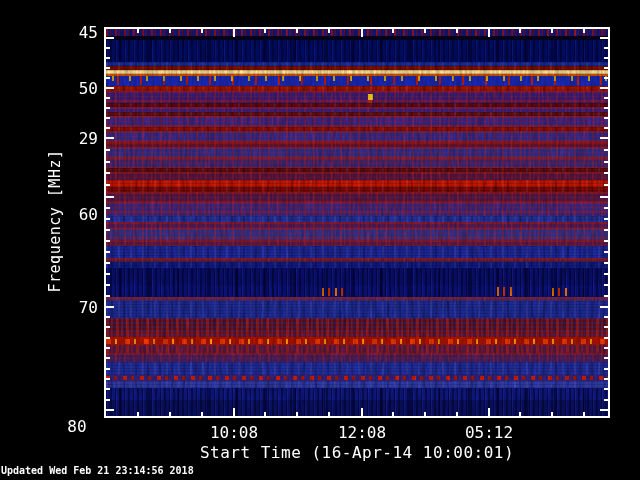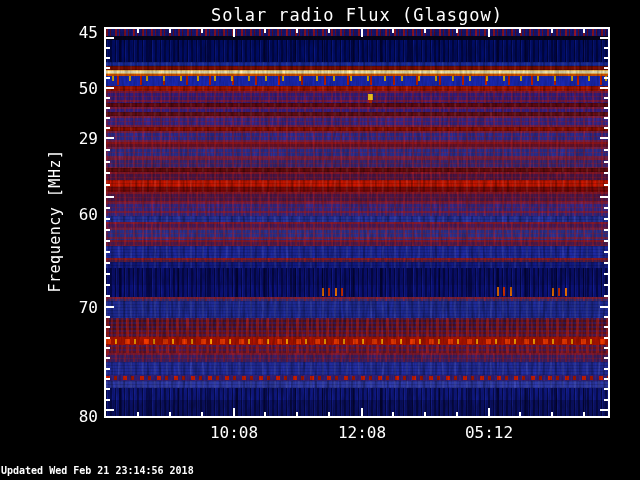"Solar radio Flux (Glasgow)" div.chart-title { html: <div>Solar radio Flux (Glasgow)</div> -> none }
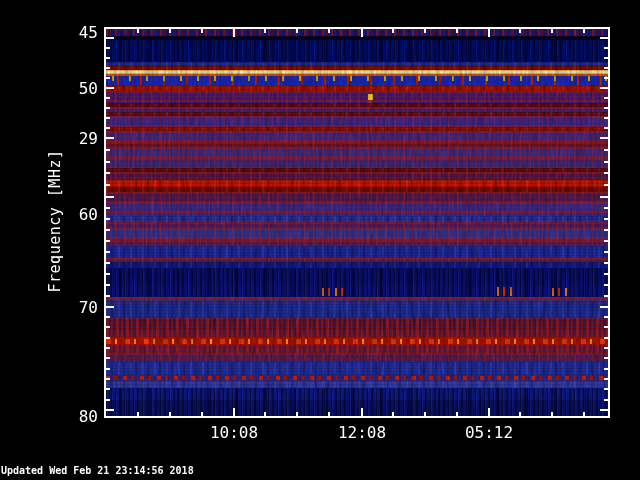"80" div.ylab { text-align: none -> center; top: 416px -> 426px }
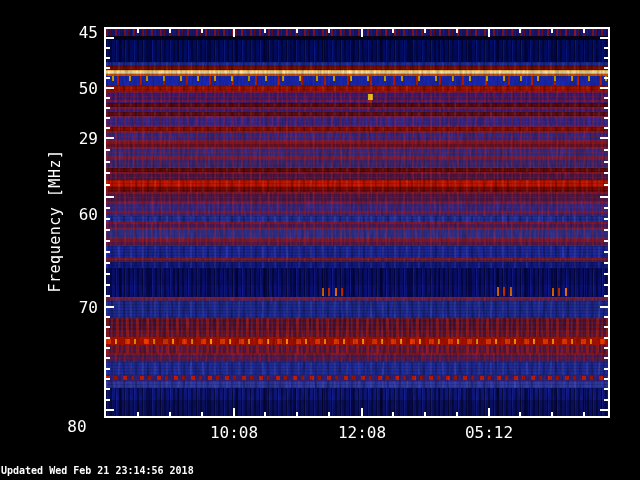"Start Time (16-Apr-14 10:00:01)" div.x-title { html: none -> <div>Start Time (16-Apr-14 10:00:01)</div> }
